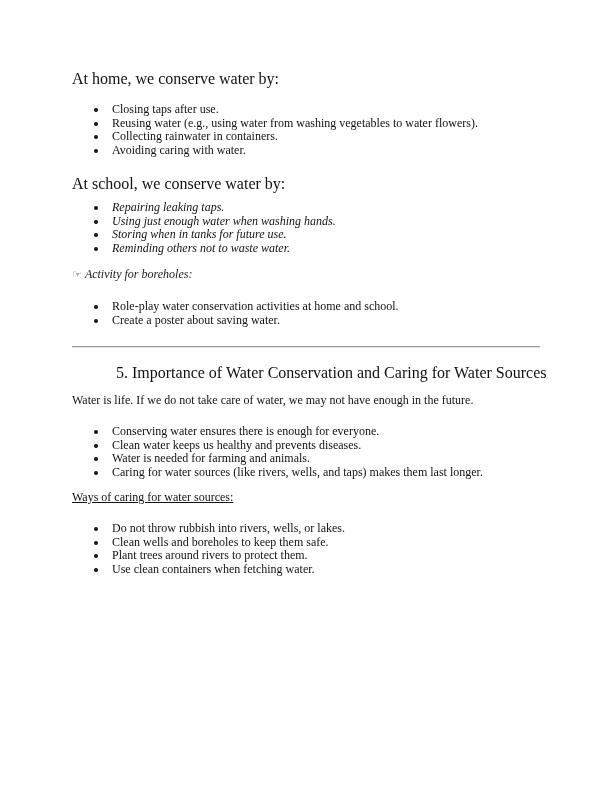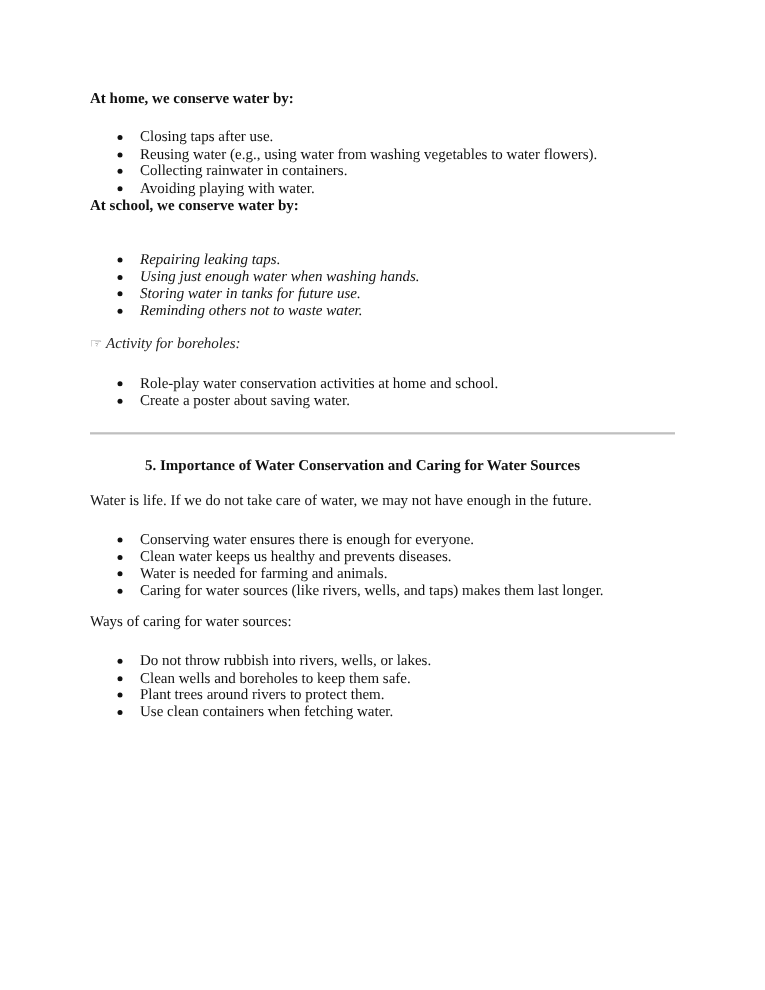"At home, we conserve water" .heading { font-size: 12px -> 16px; font-weight: bold -> normal }
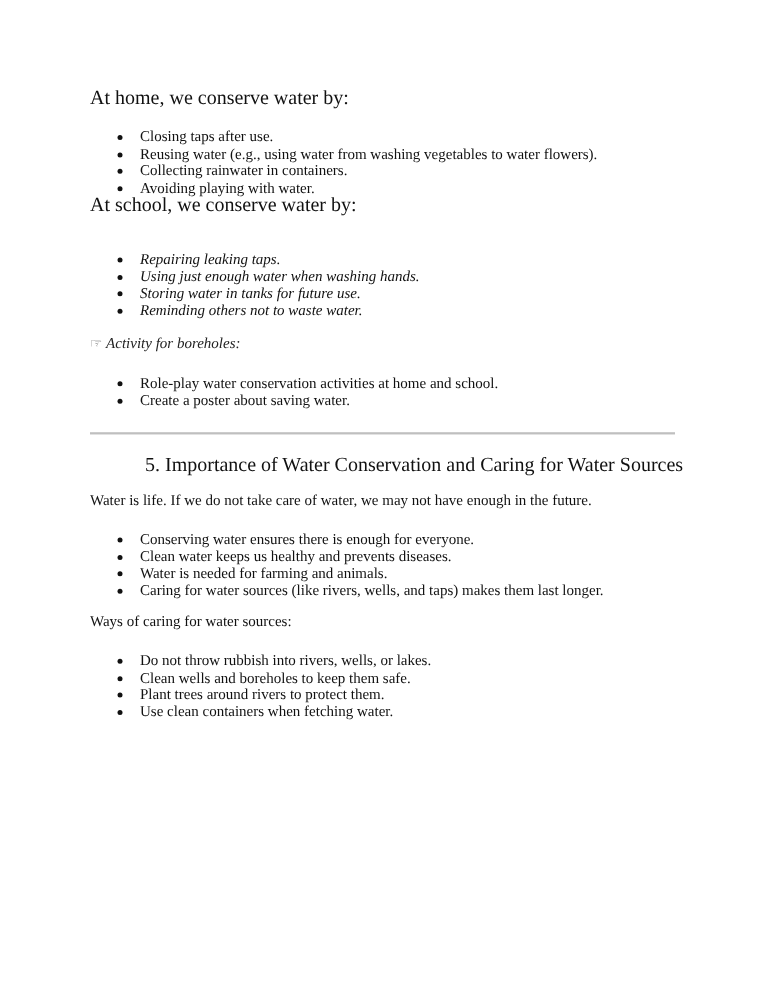"Avoiding playing with water." span { text: playing -> caring }
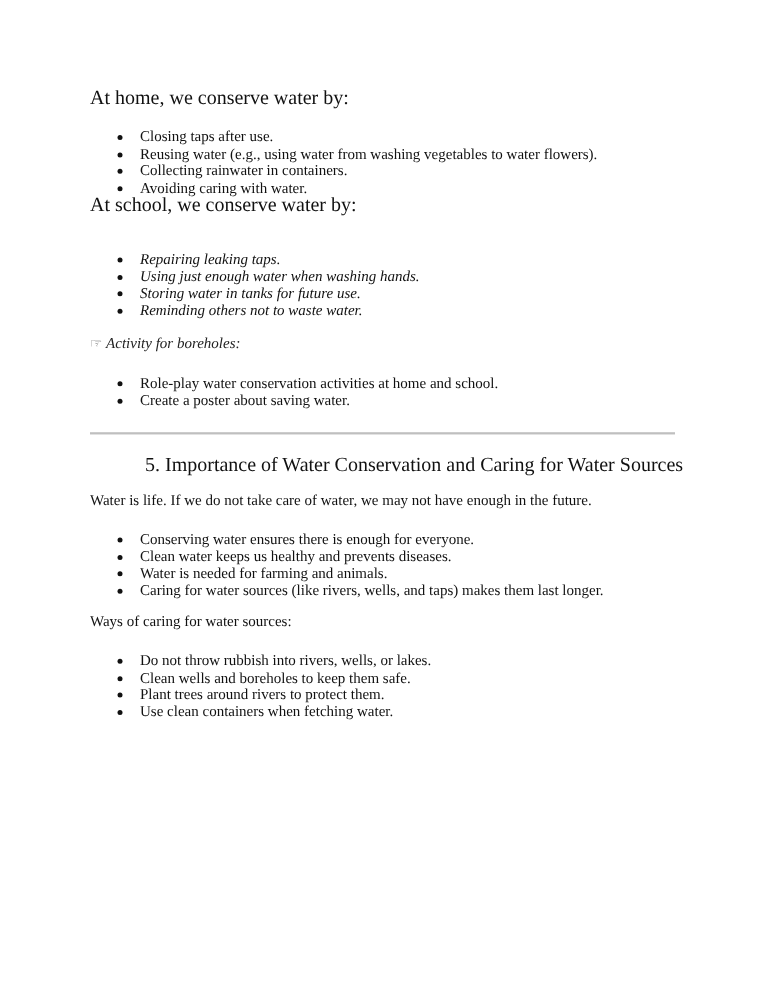"At school, we conserve water" div.heading { top: 158px -> 177px }
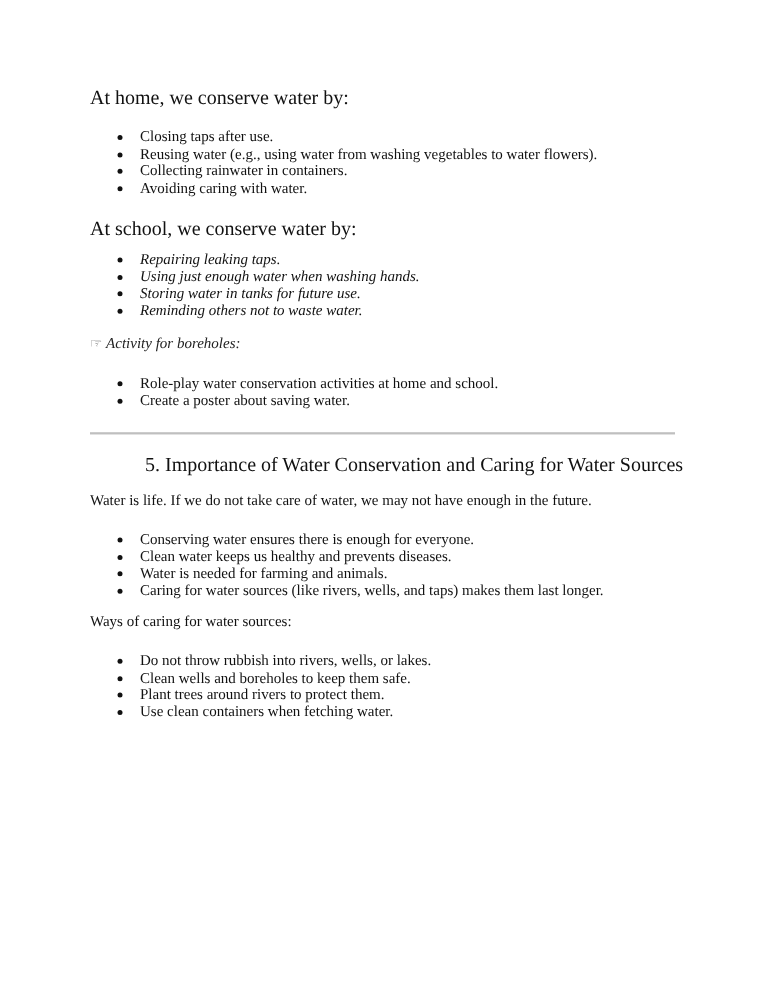"Storing water in tanks for" span { text: water -> when }
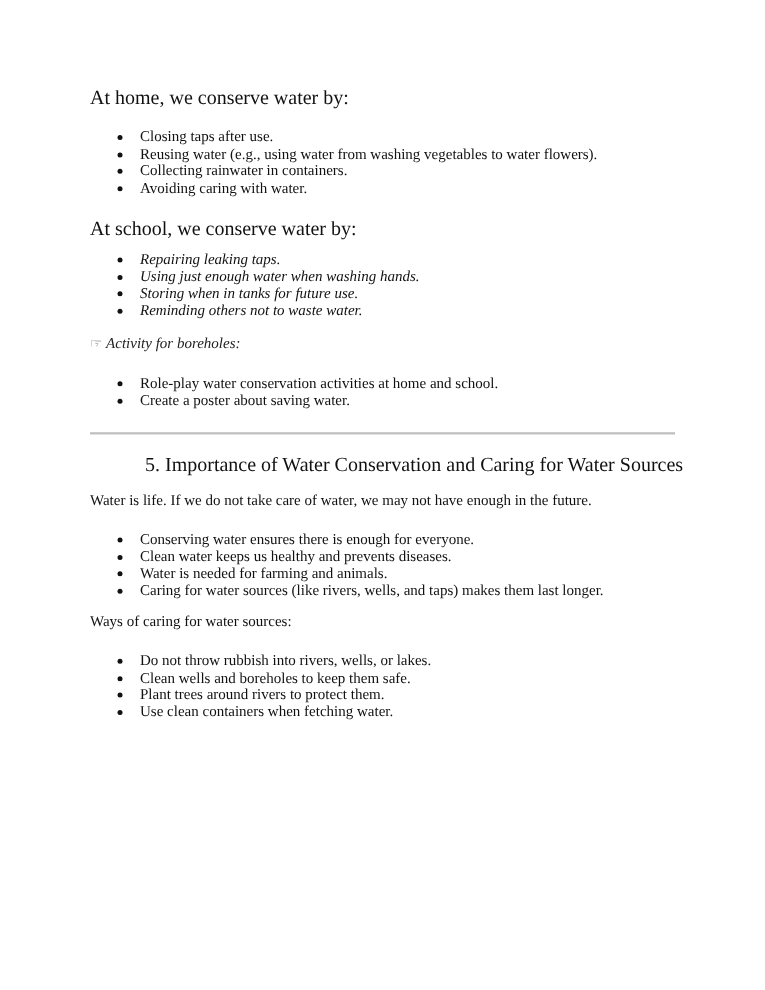"Ways of caring for water" div.para { text-decoration: none -> underline }
